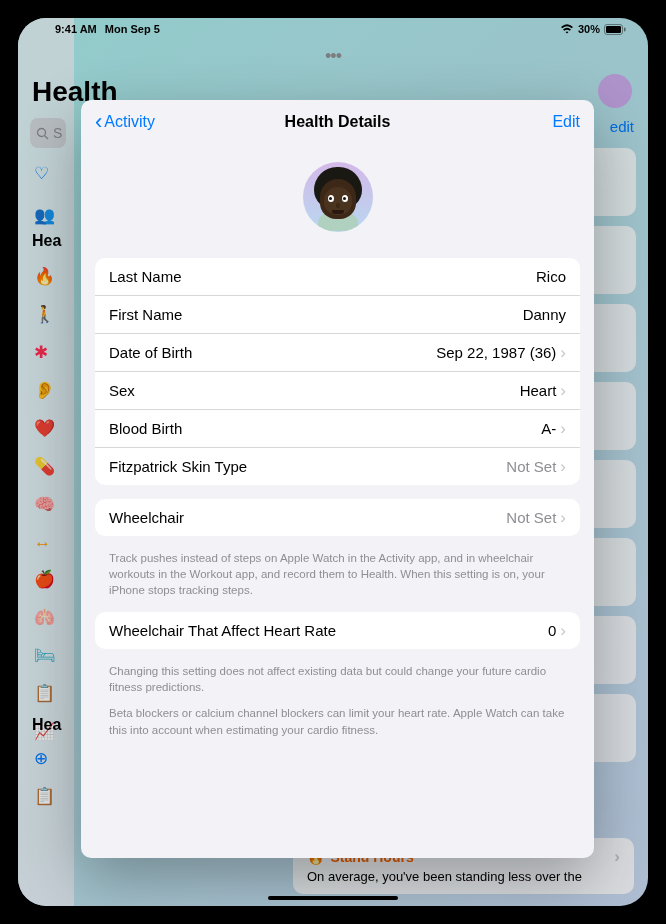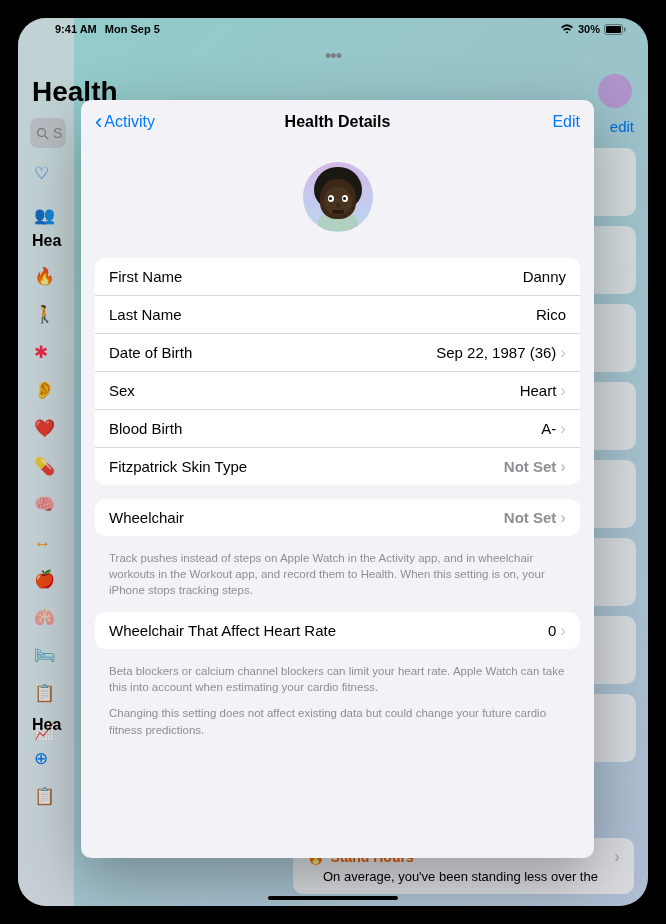"First Name" div.list-row { order: before "Last Name" -> after "Last Name" }
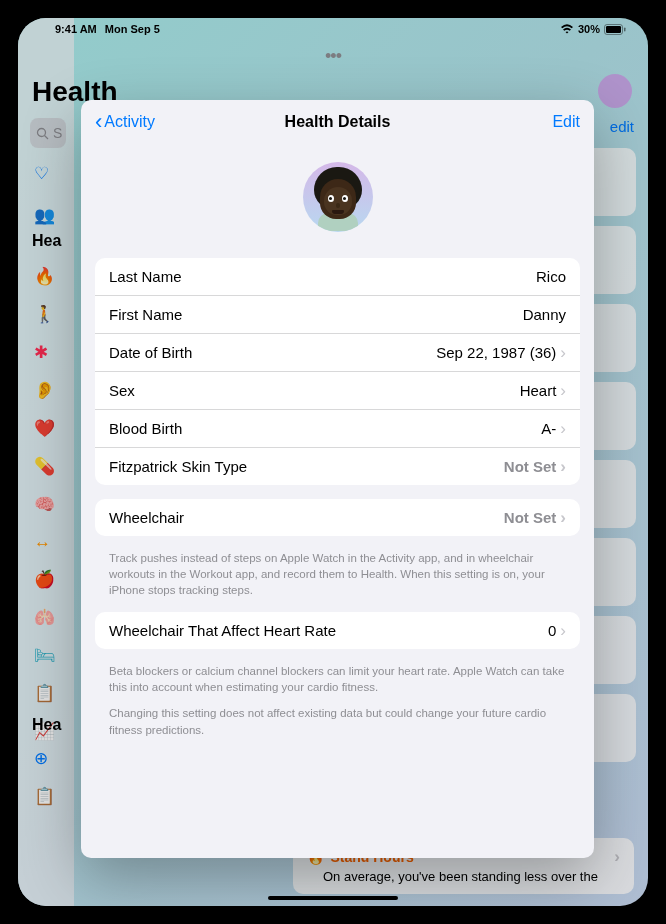"Not Set" .row-value.dim { font-weight: bold -> none }
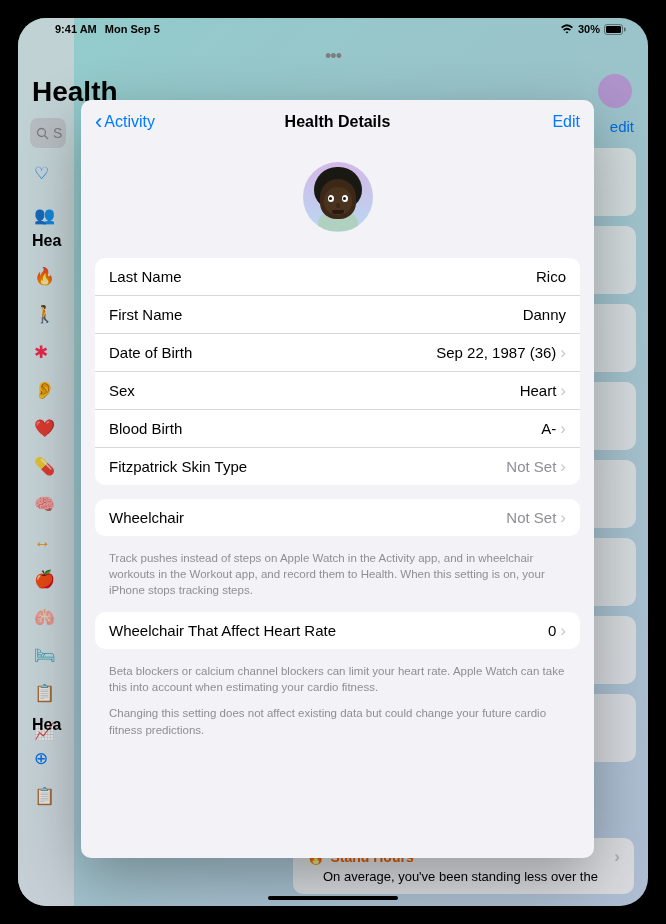"Beta blockers or calcium channel" p { order: before "Changing this setting does not" -> after "Changing this setting does not" }
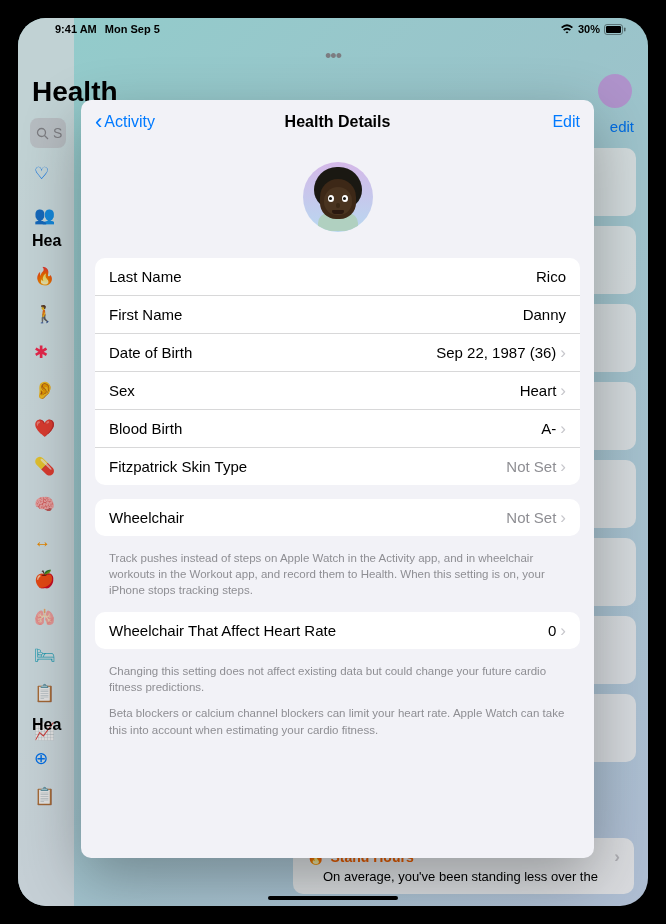"On average, you've been standing" .trends-text { margin-left: 16px -> none }
